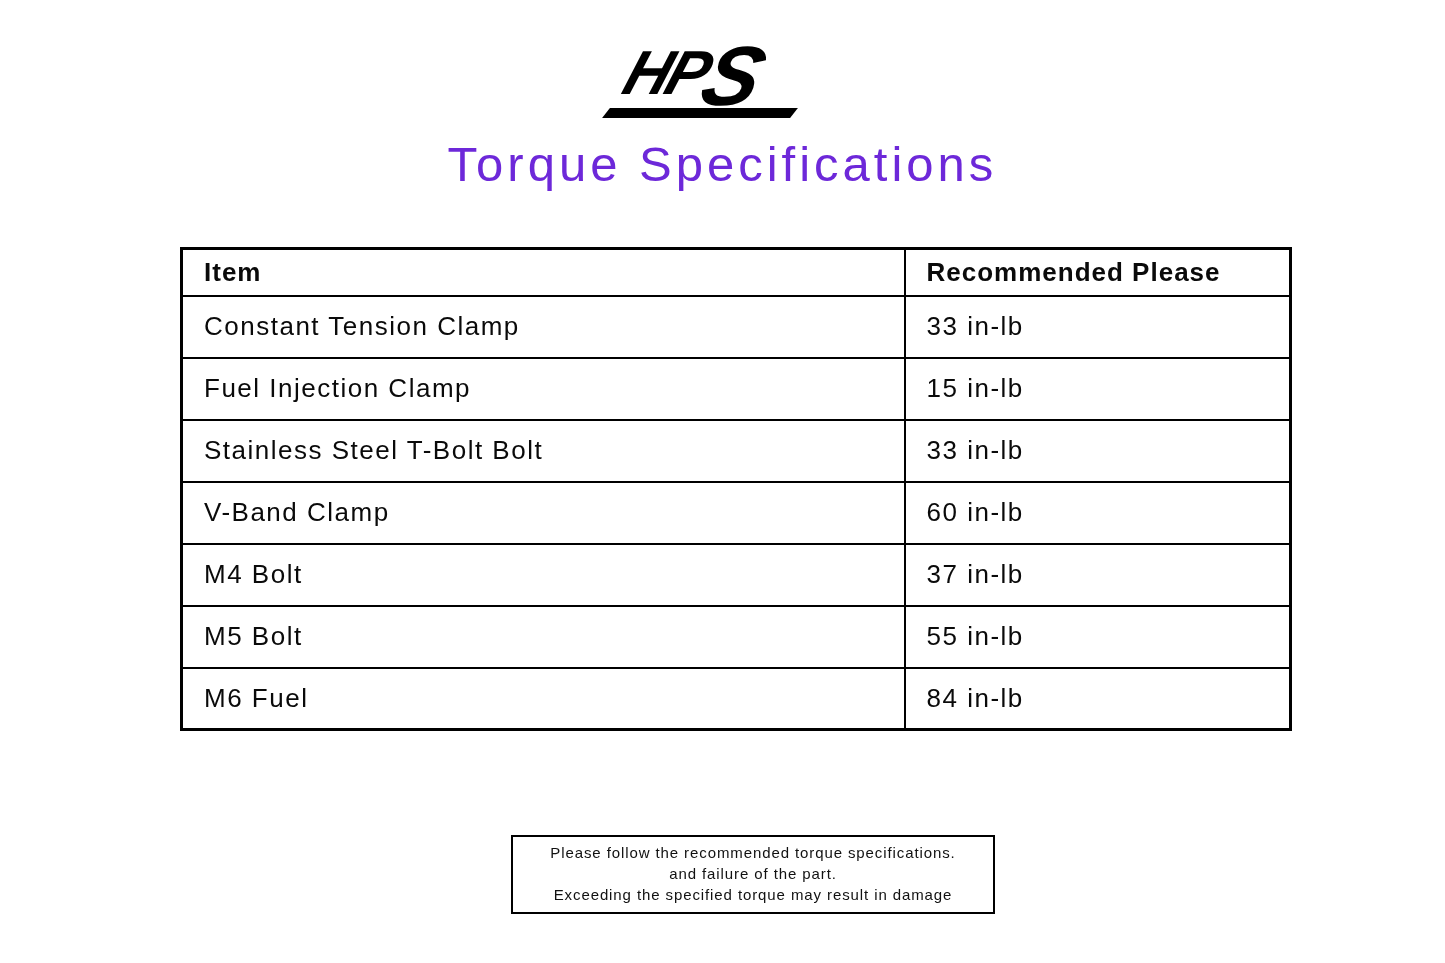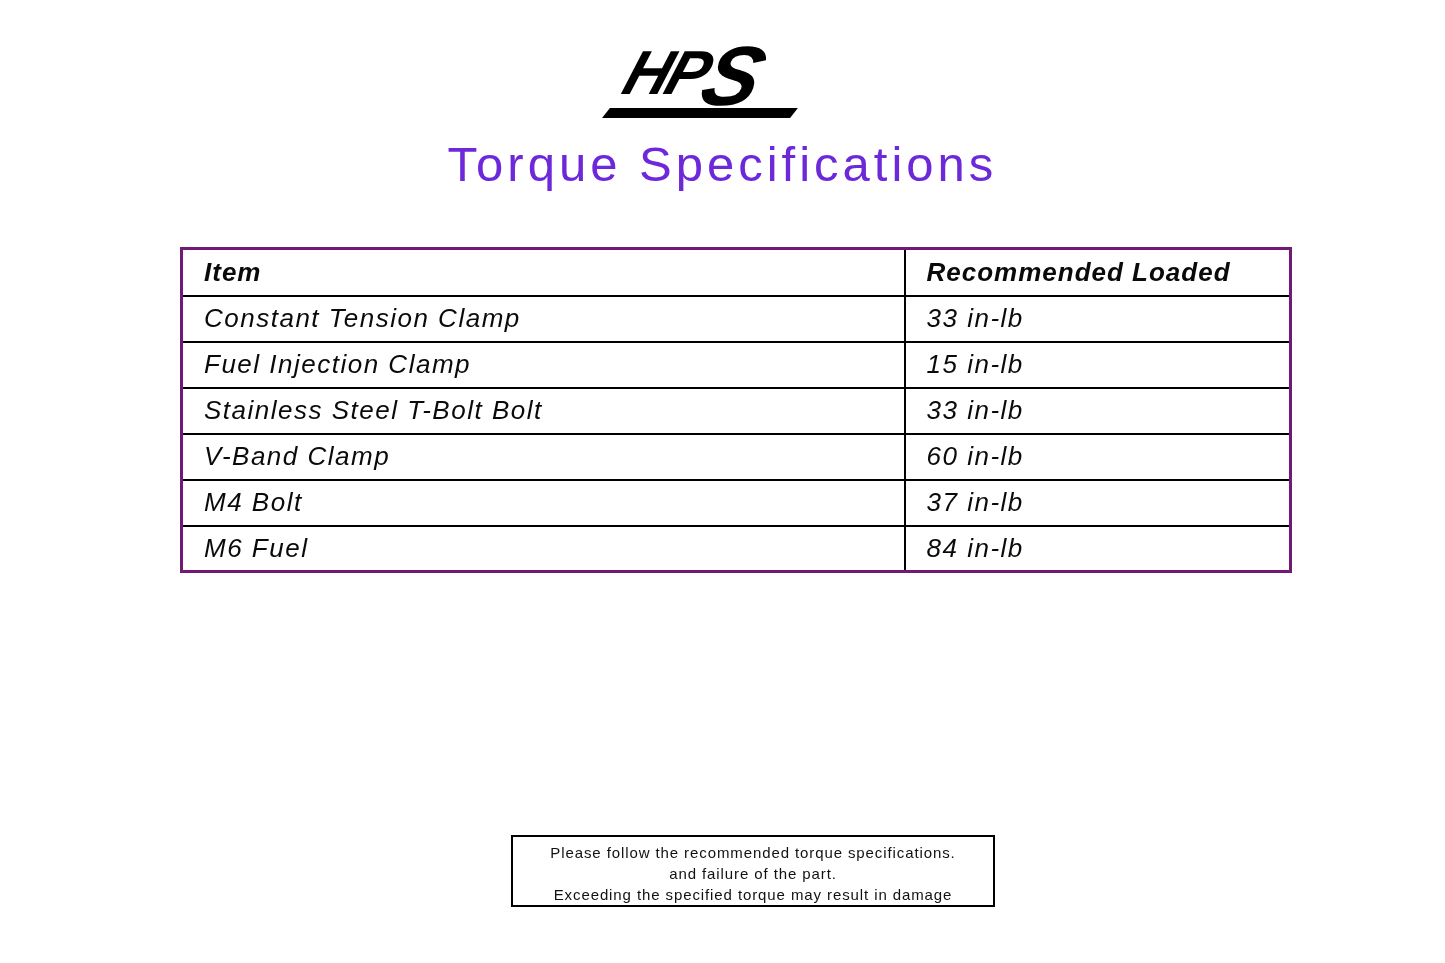"Item" .spec-table { border: 3px solid #701a75 -> 3px solid #000000; font-style: italic -> none }
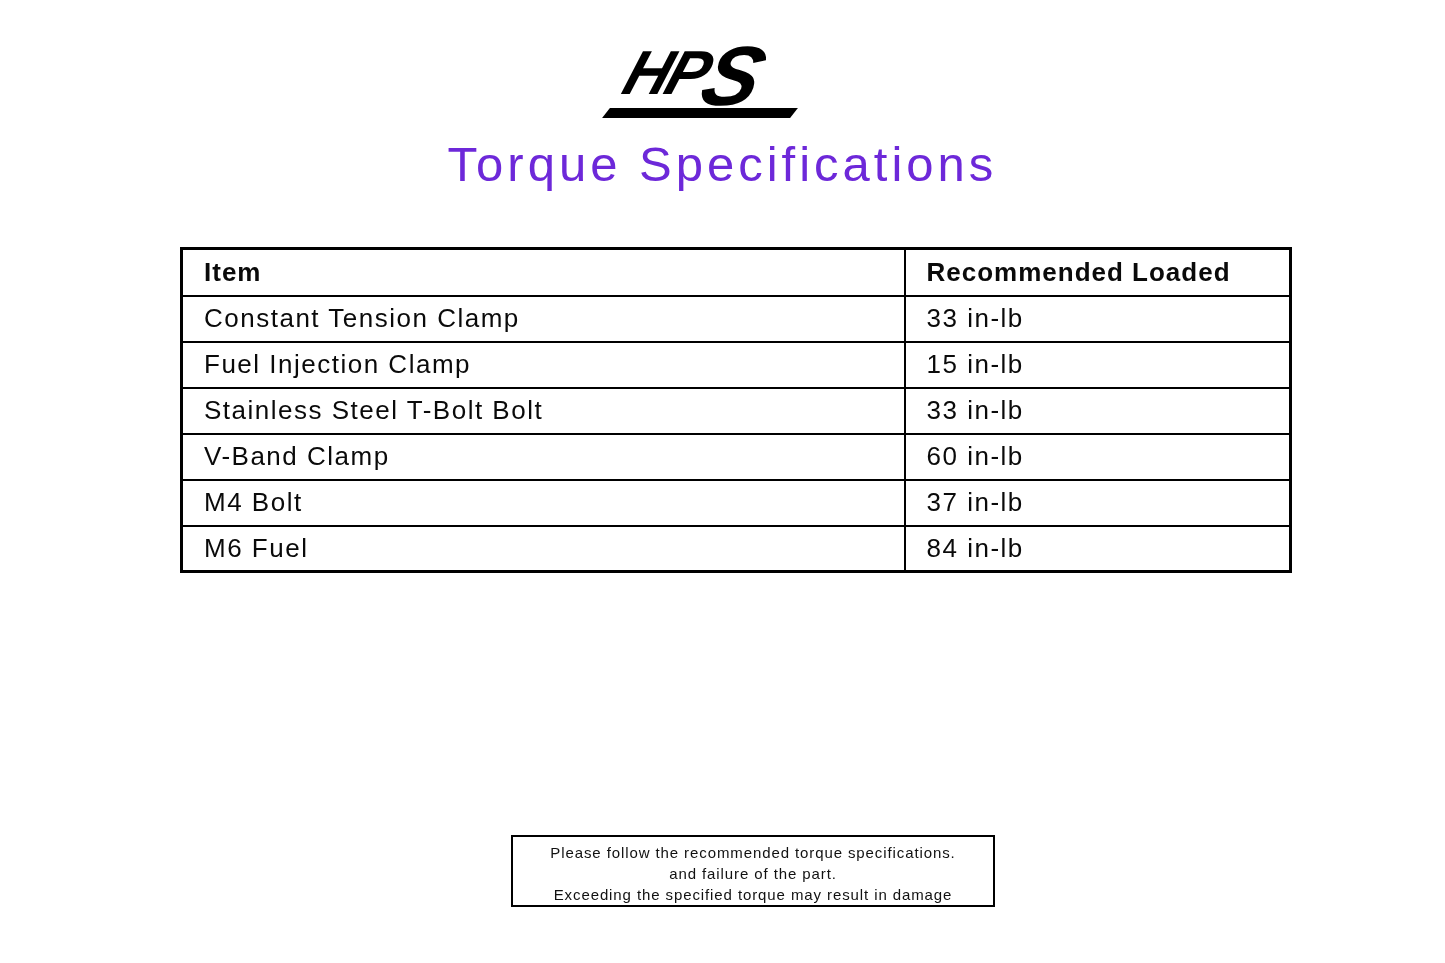"Recommended Loaded" th { text: Loaded -> Please }
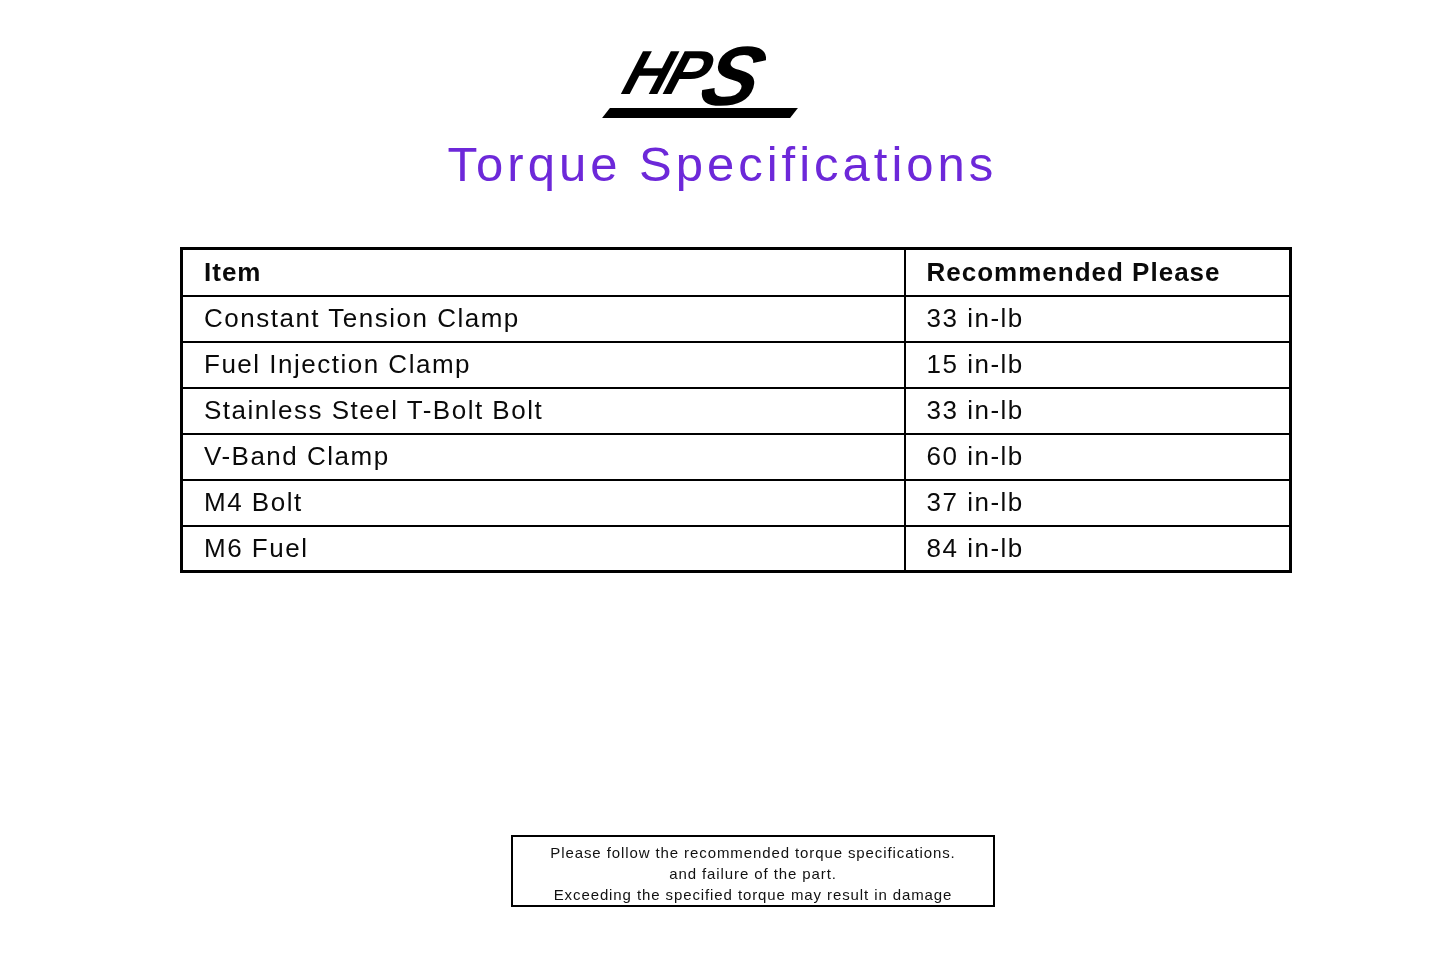"Constant Tension Clamp" .spec-table td { height: 46px -> 62px }
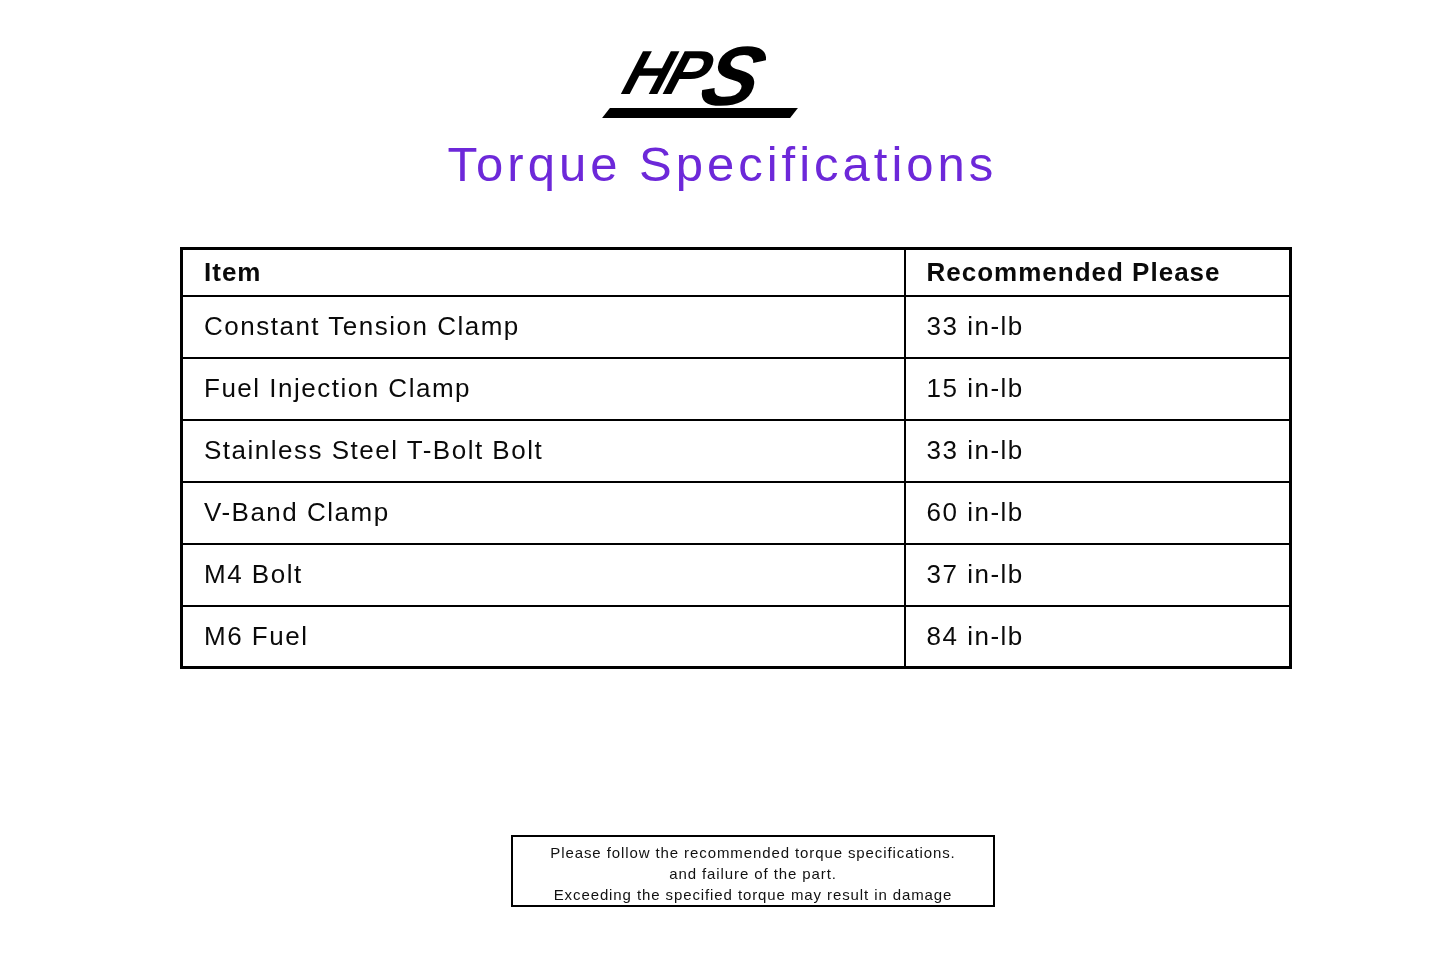"M5 Bolt" tr { html: none -> <tr> <td>M5 Bolt</td> <td>55 in-lb</td> </tr> }
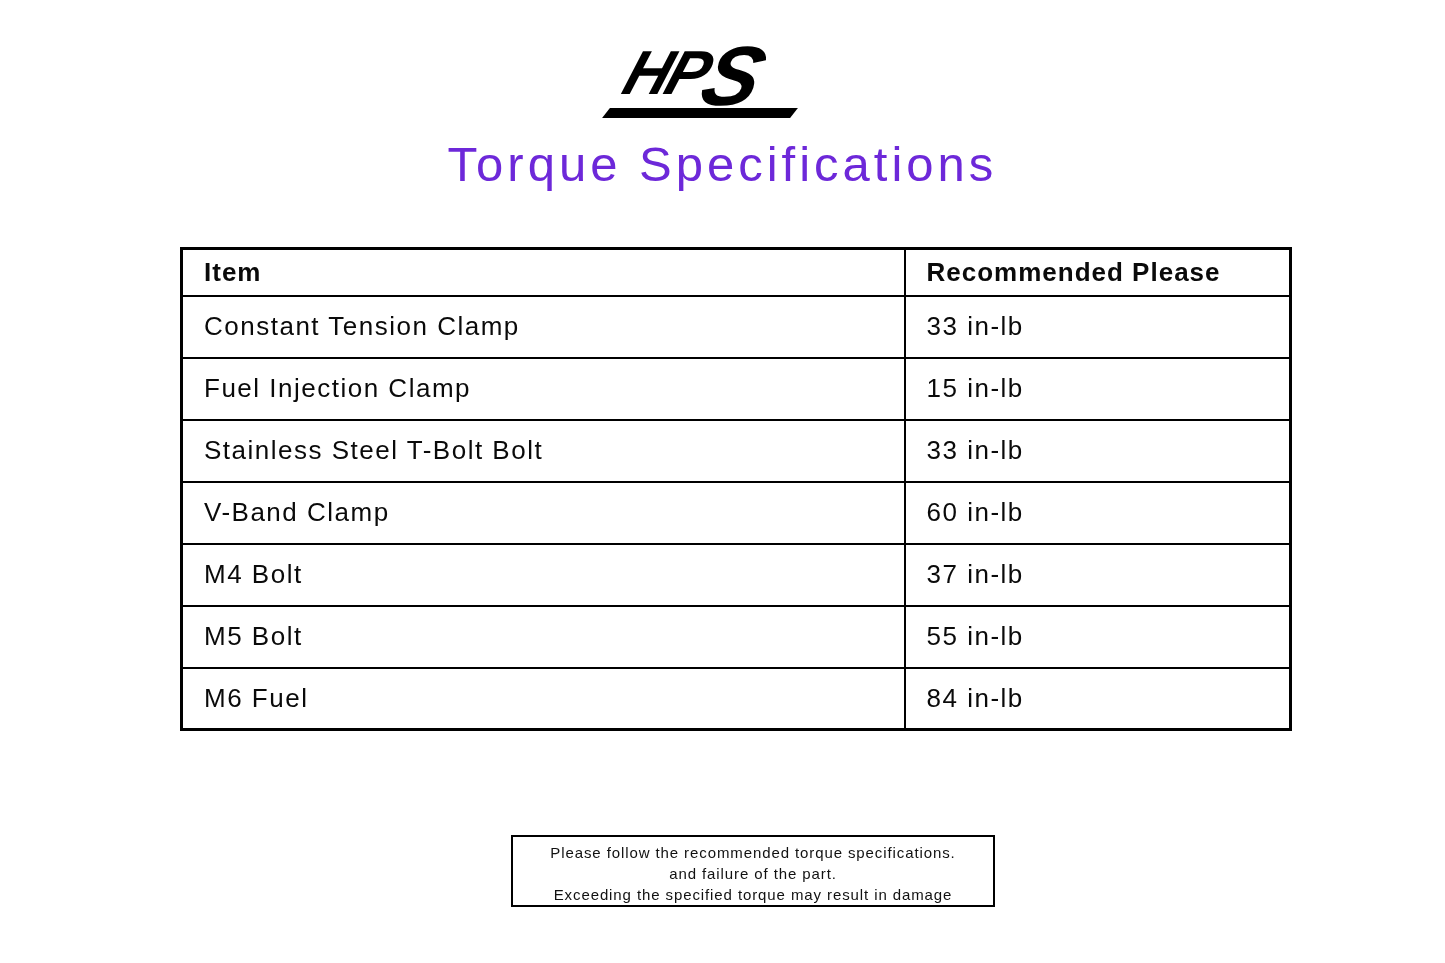"Please follow the recommended torque" .note { padding: 5px 8px 0 -> 5px 8px 7px }
